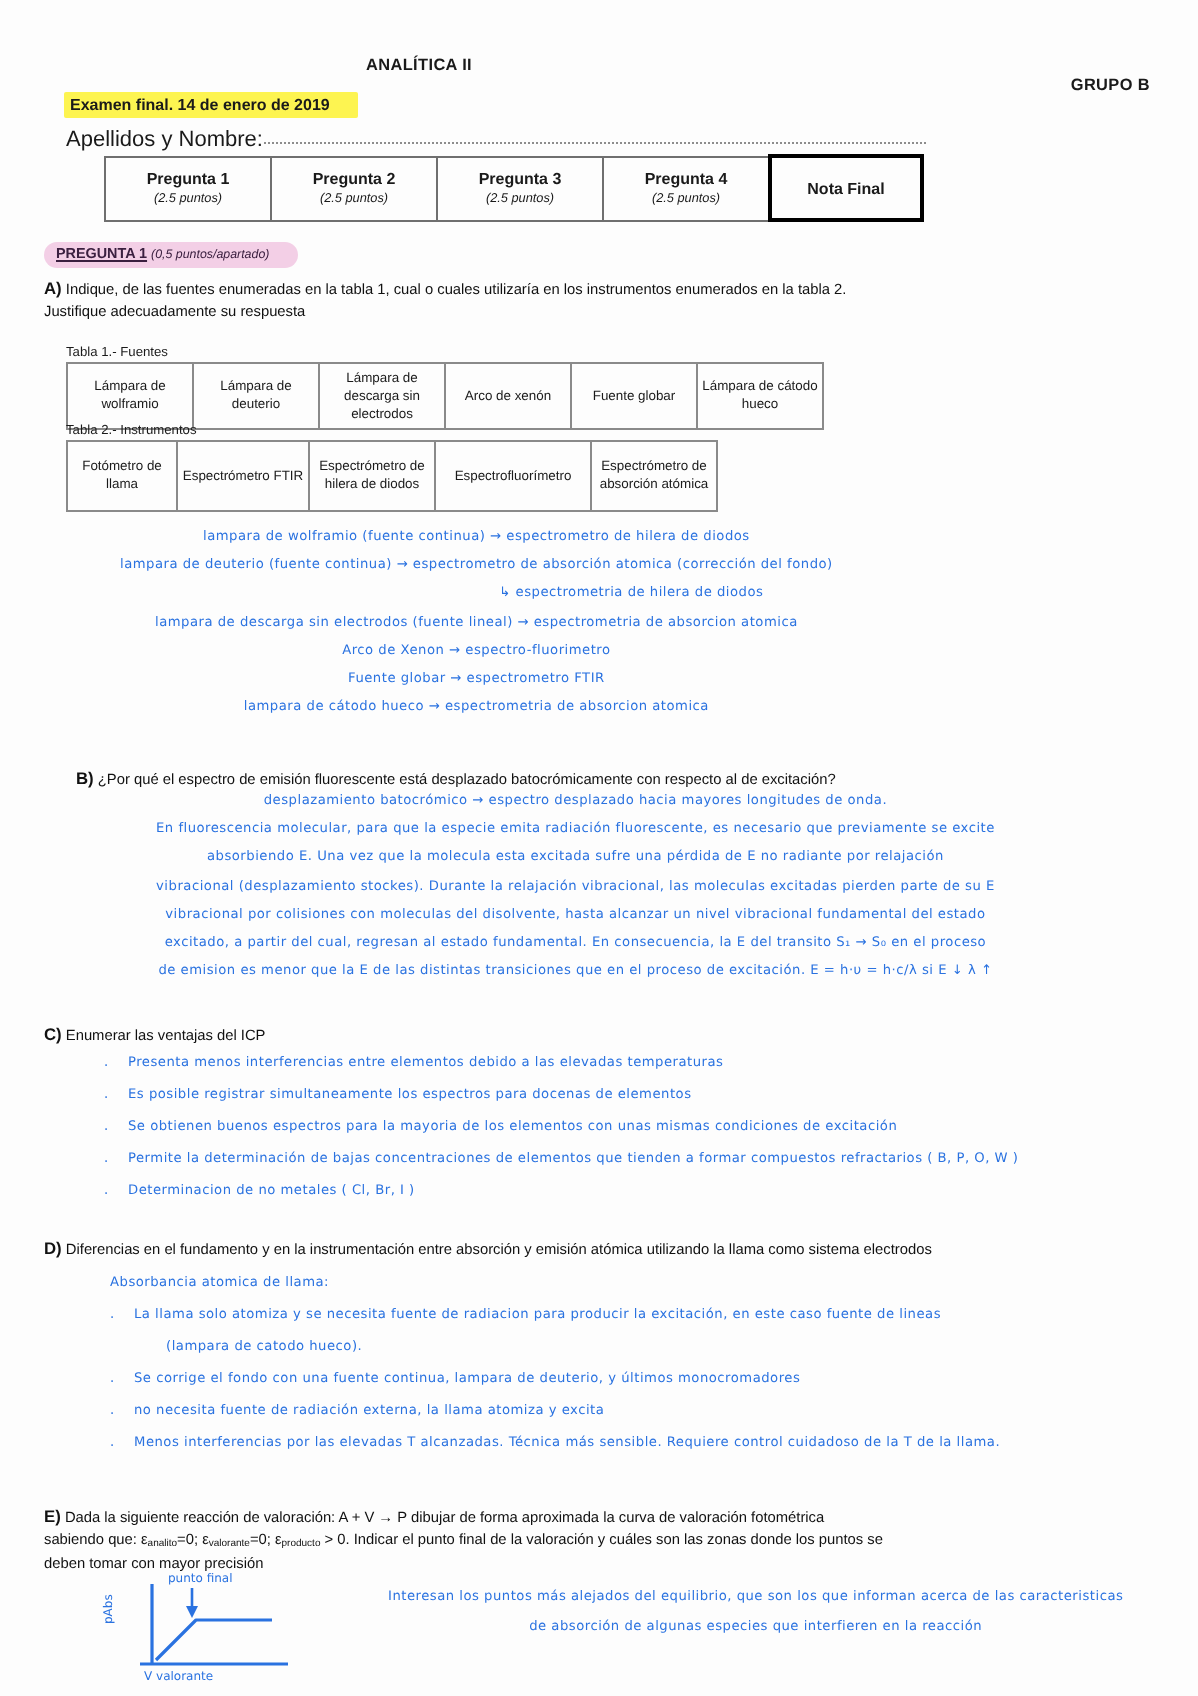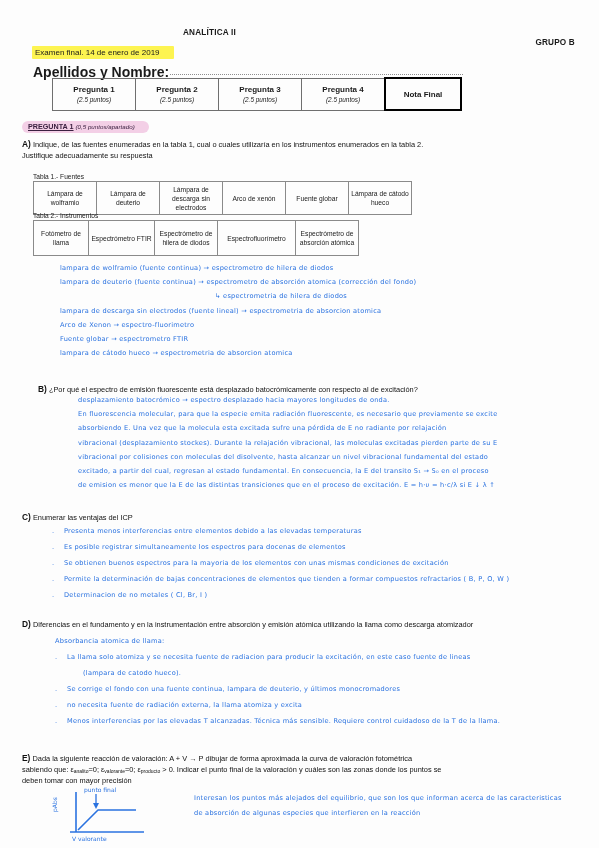"Examen final. 14 de enero" .hdr-exam { font-weight: normal -> bold }
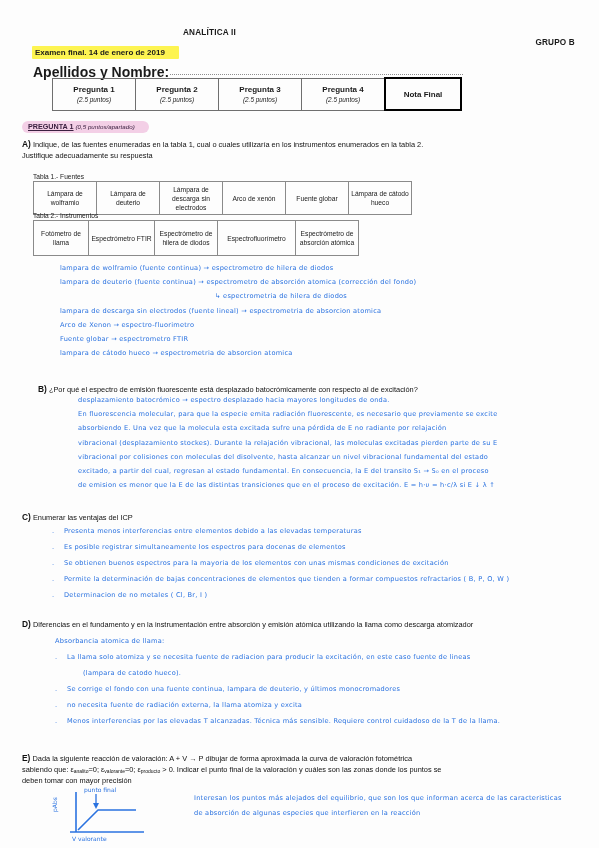"Apellidos y Nombre:" .hdr-name-row { align-items: center -> flex-start; font-size: 14px -> 11px; font-weight: bold -> normal }
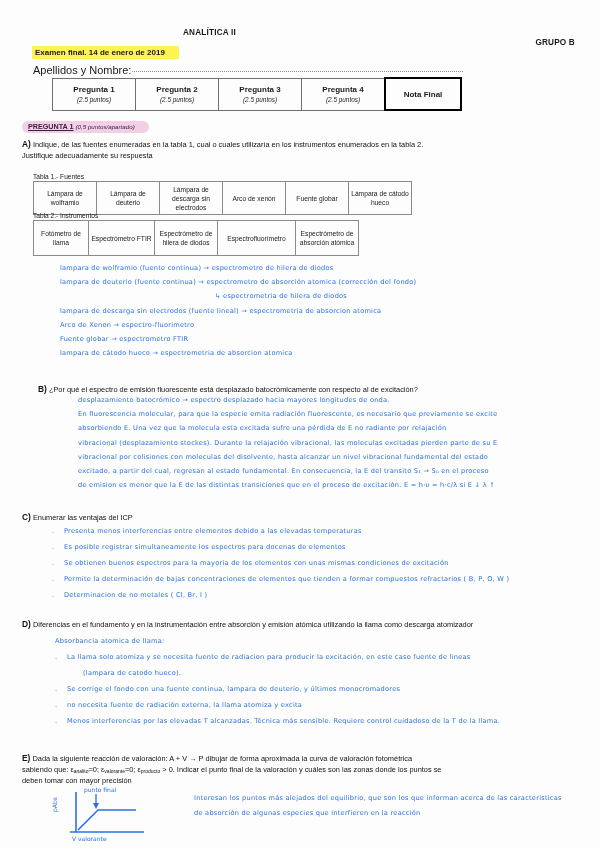"lampara de wolframio (fuente continua)" .hw { text-align: none -> center }
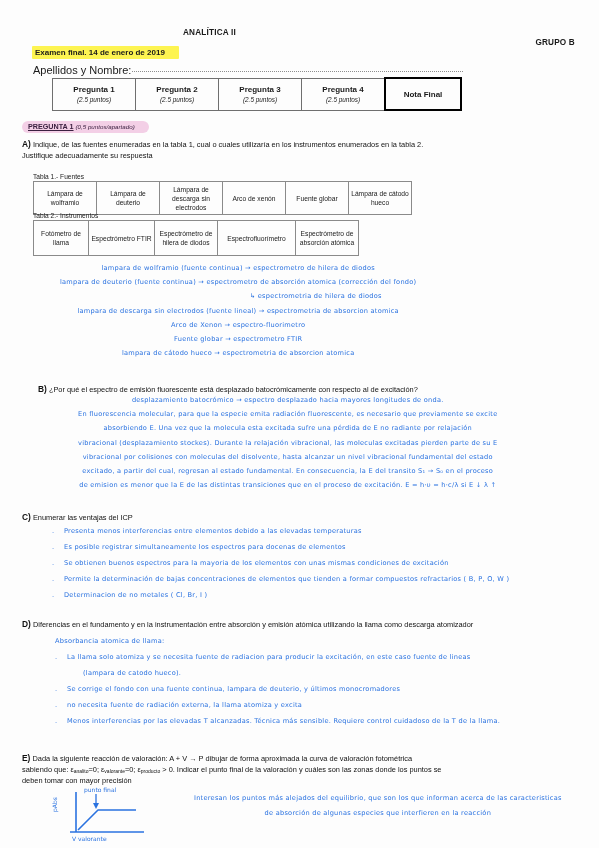"Diferencias en el fundamento y" span { text: descarga atomizador -> sistema electrodos }
